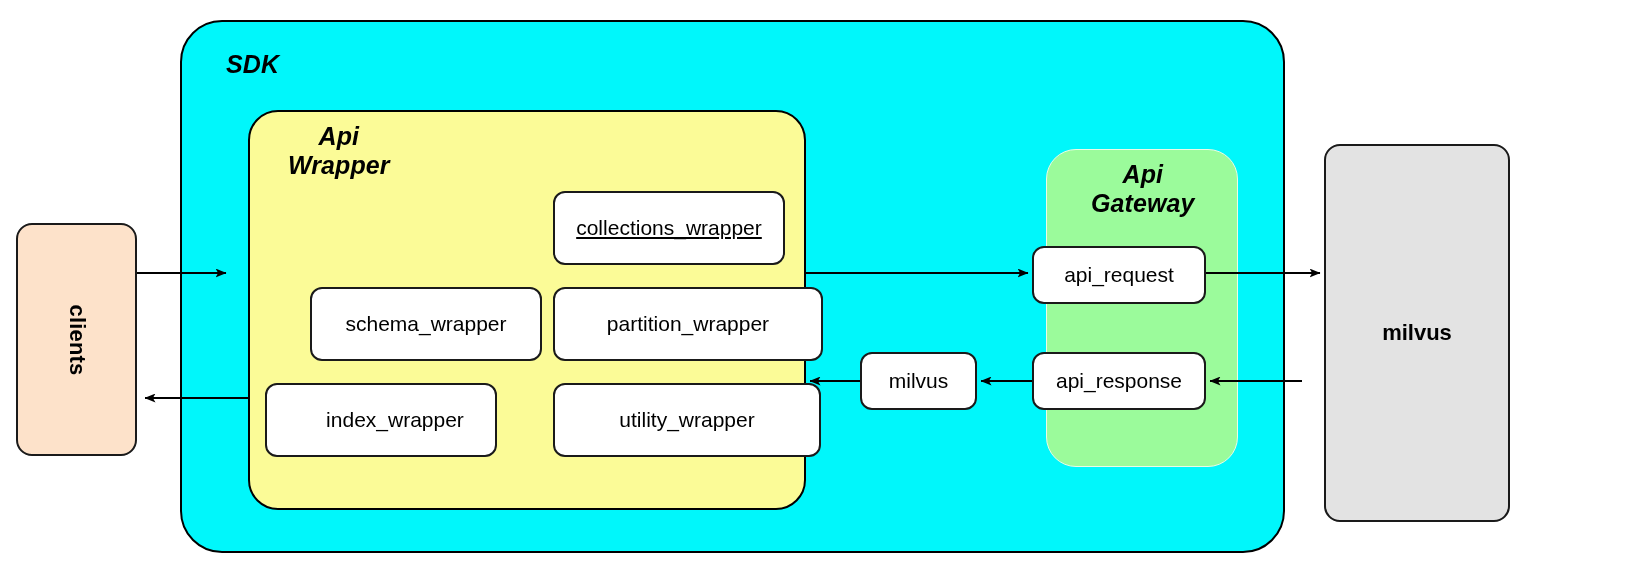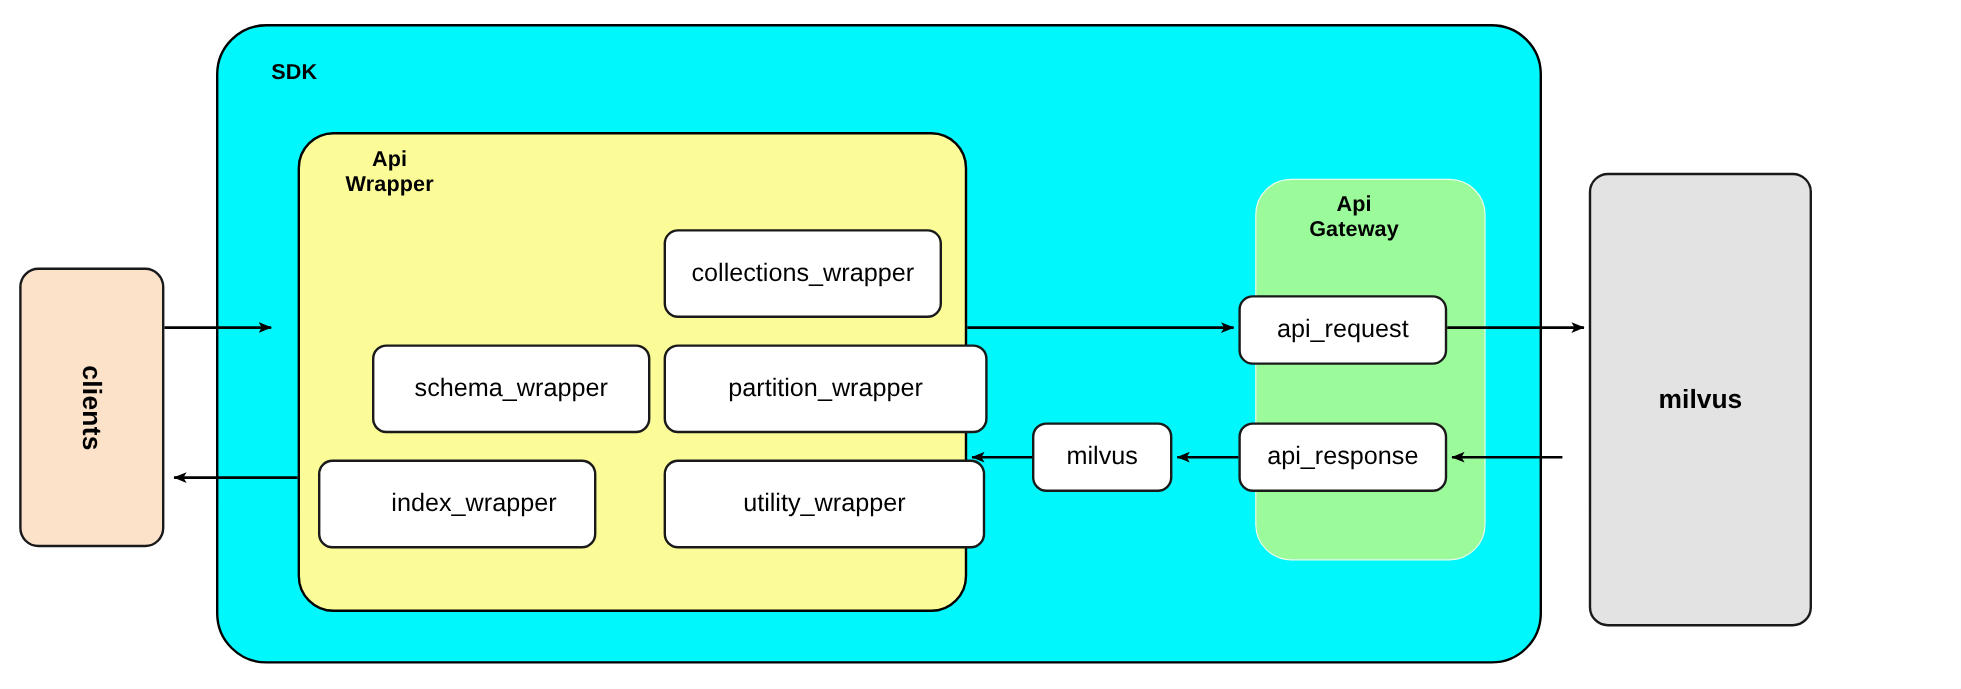"SDK" .container-title { font-size: 18px -> 25px; font-style: none -> italic }
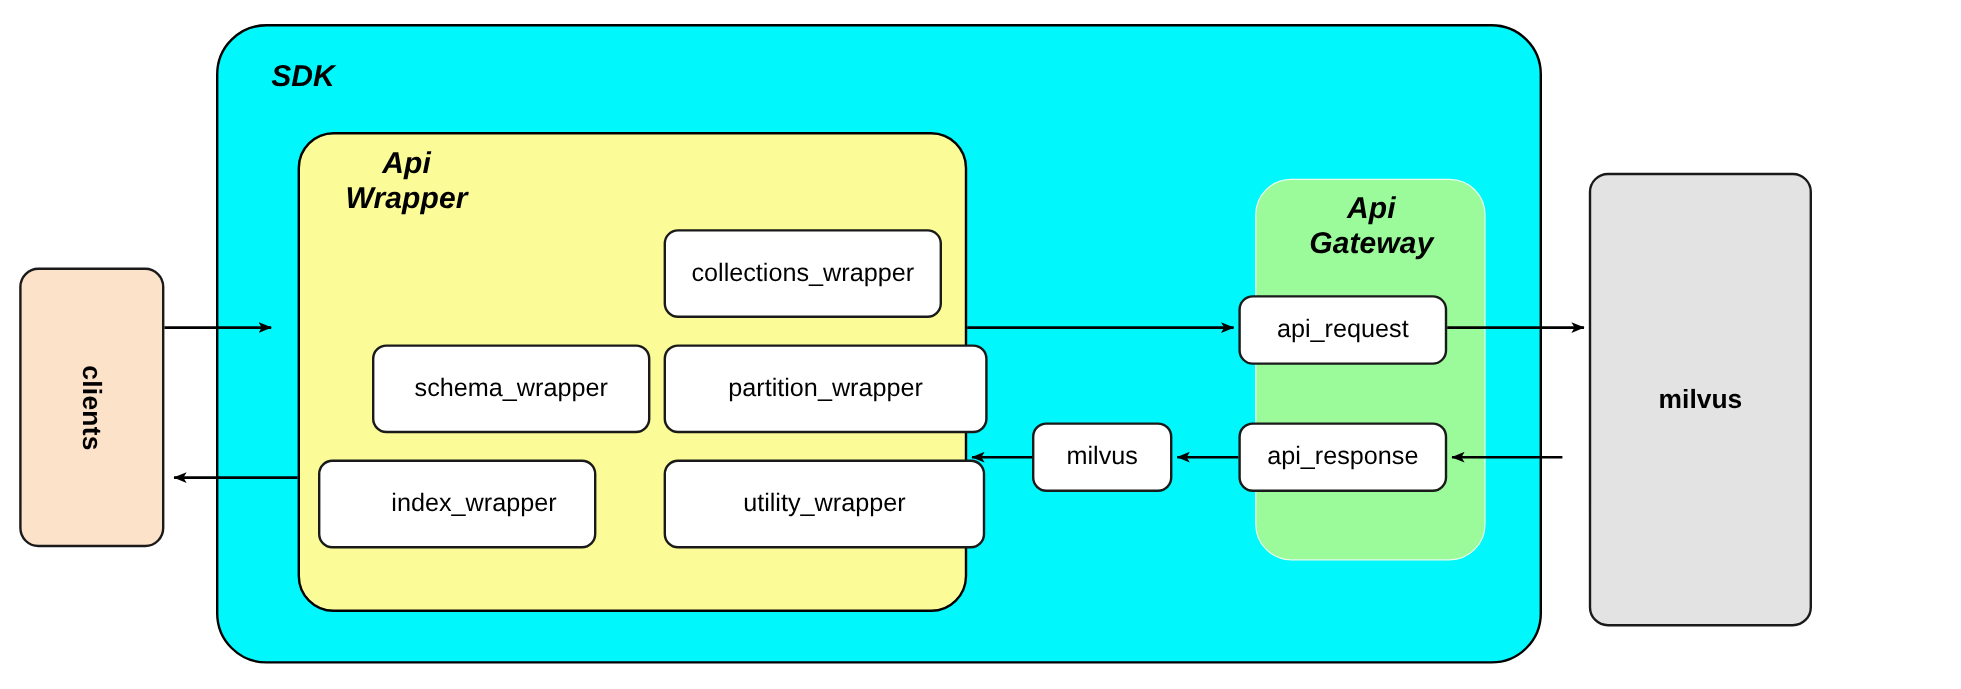"collections_wrapper" div.node { text-decoration: none -> underline }
